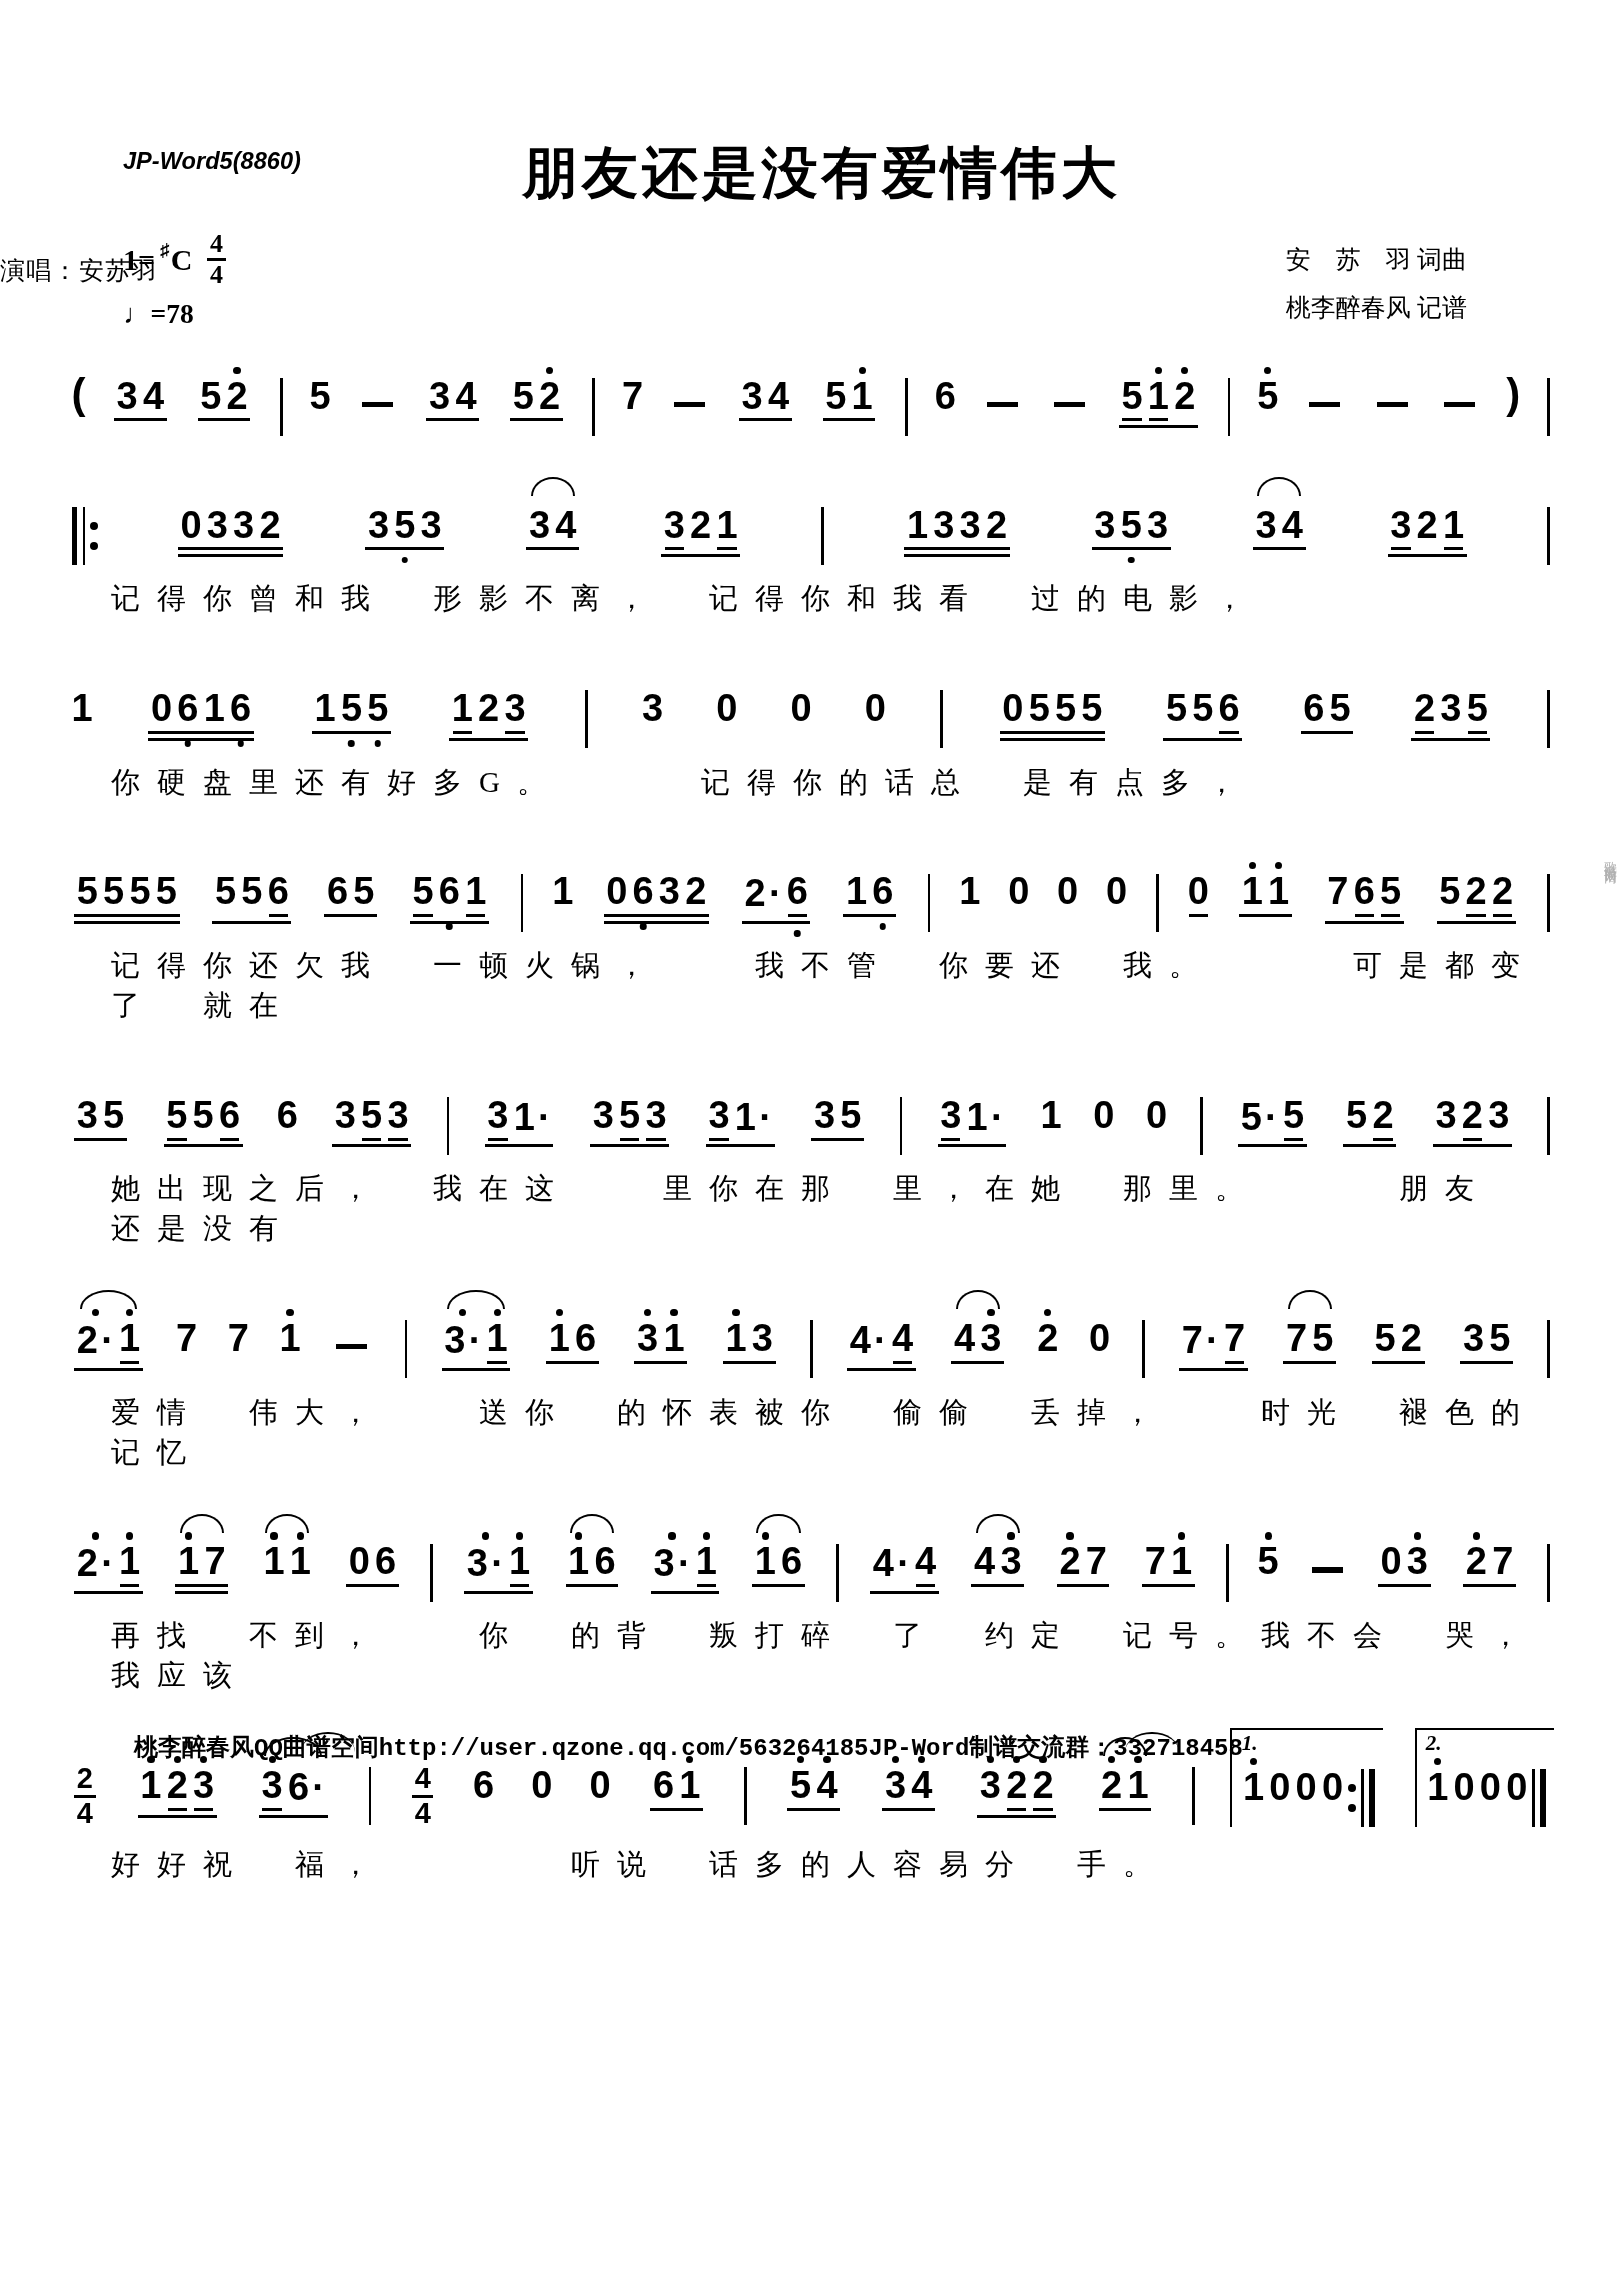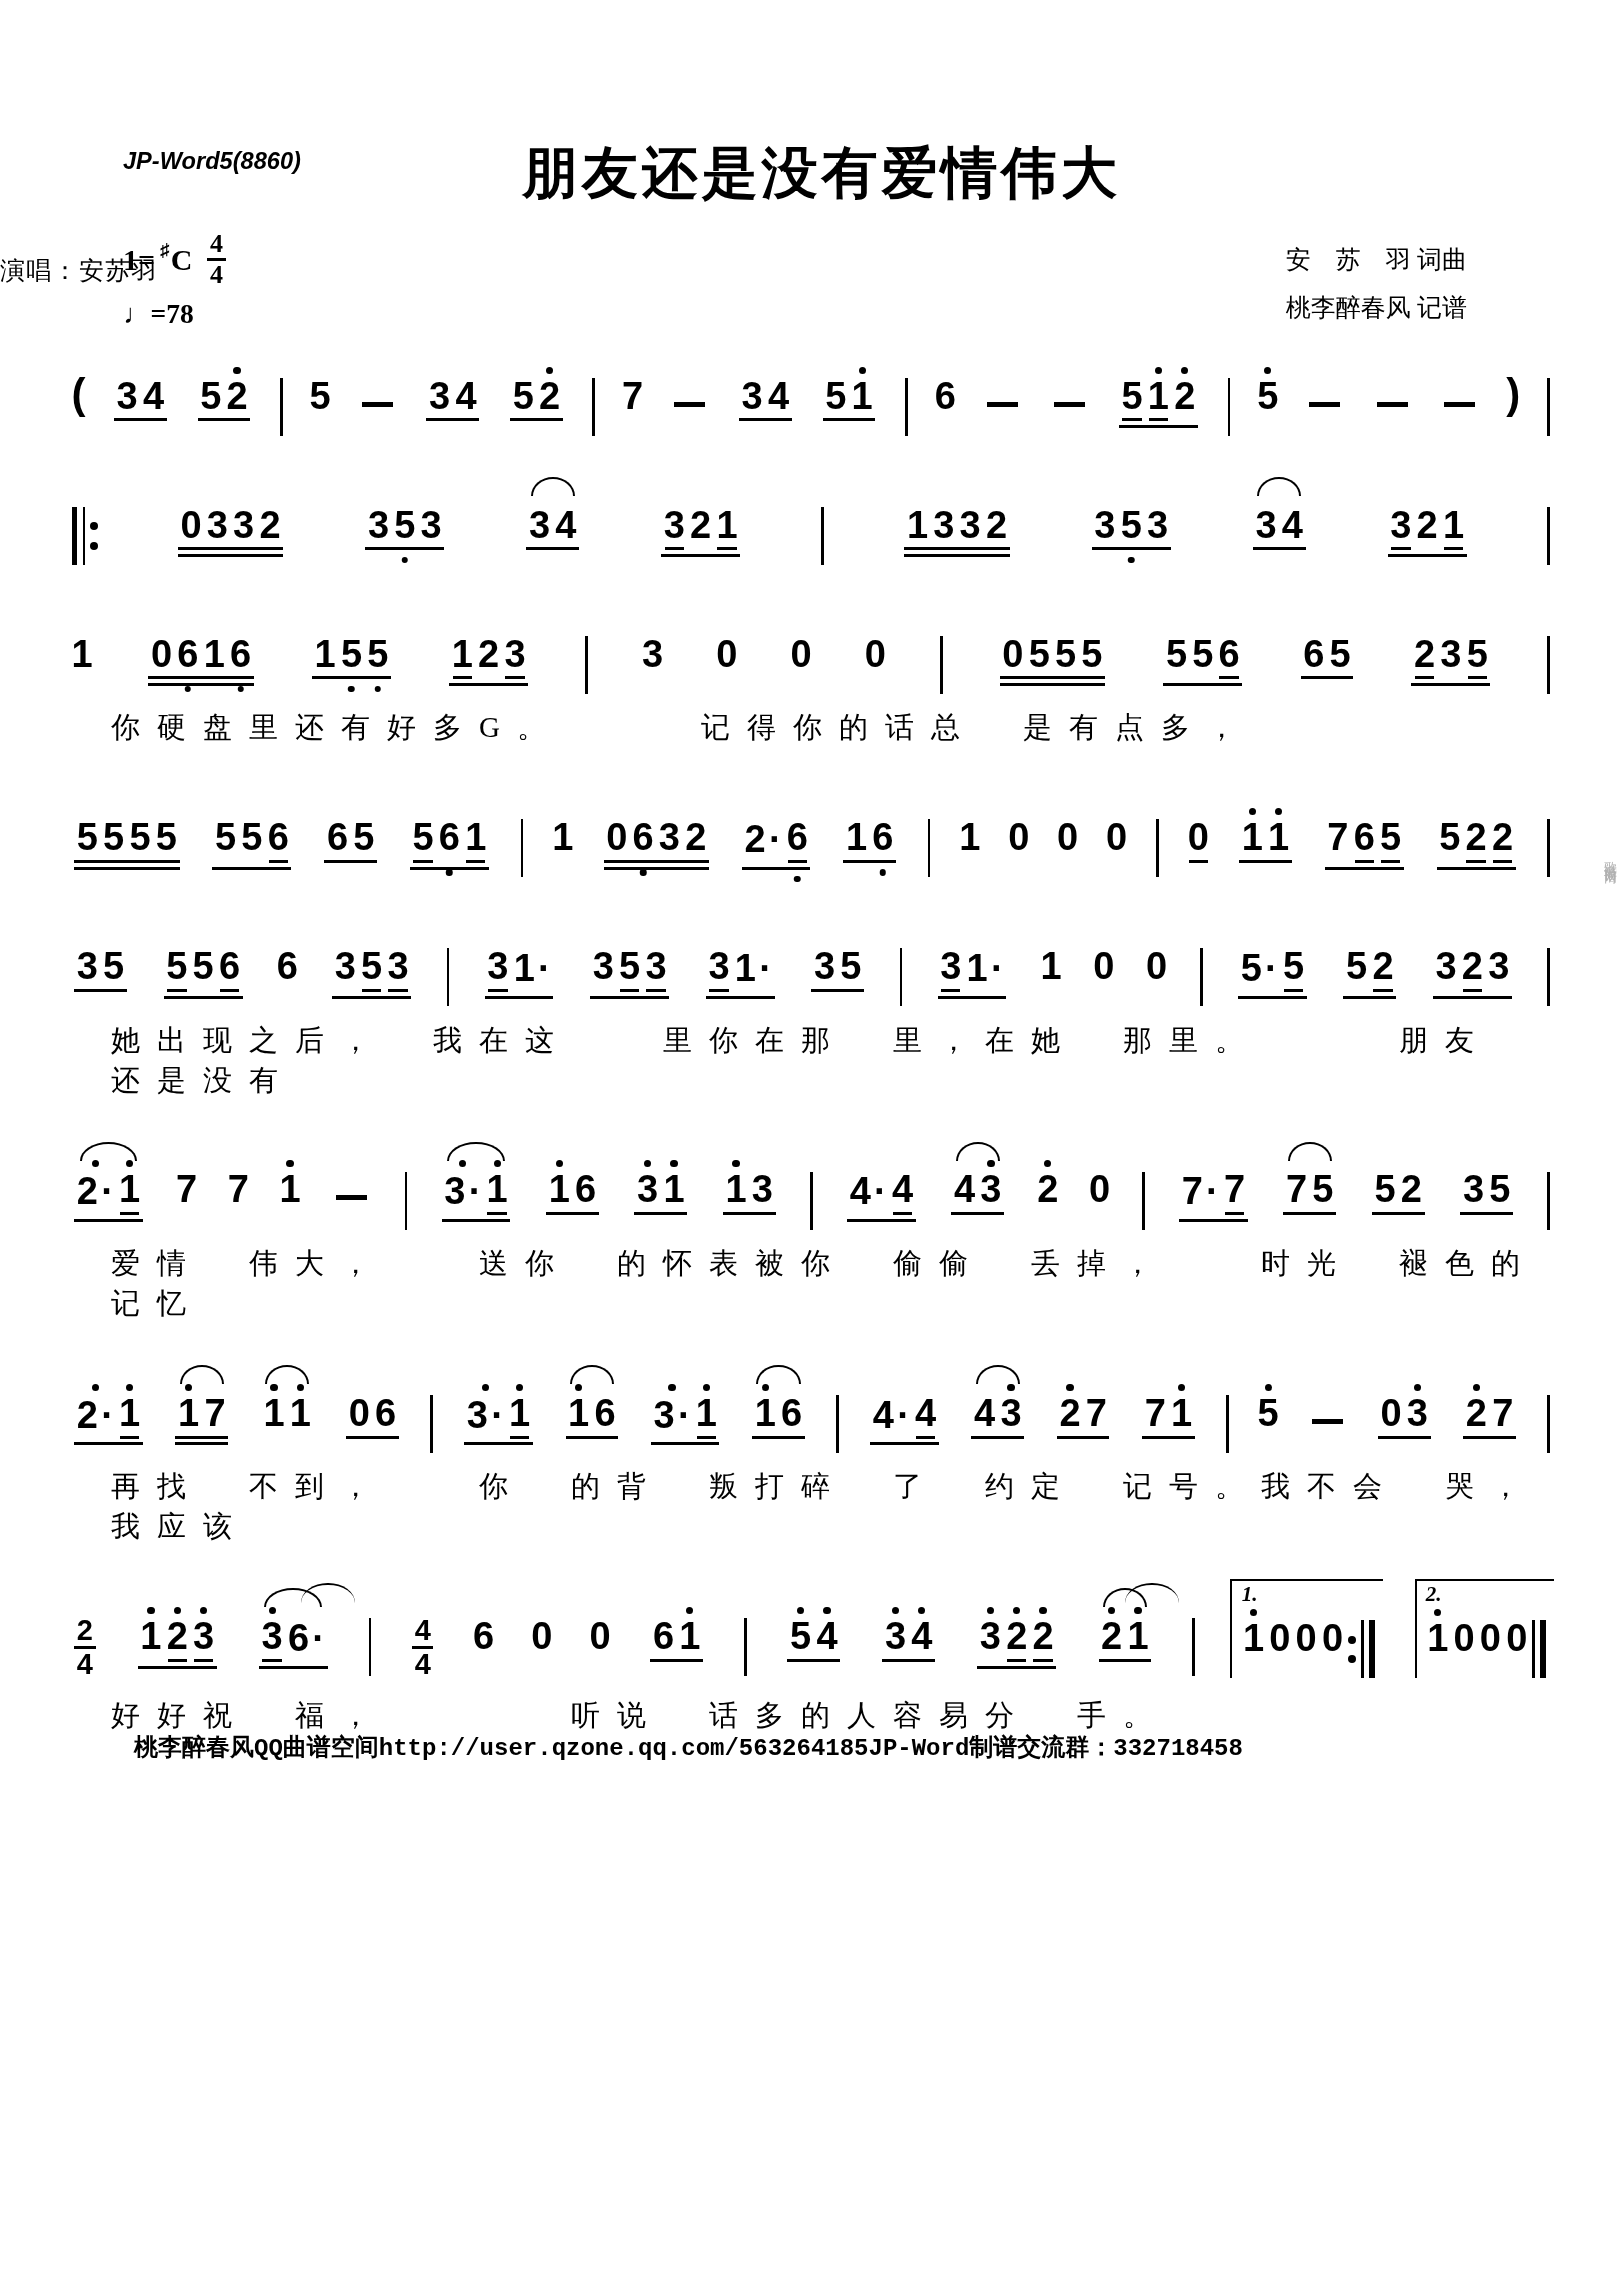"记得你曾和我 形影不离， 记得你和我看 过的电影，" div.lyr { html: none -> <div>记得你曾和我 形影不离， 记得你和我看 过的电影，</div> }
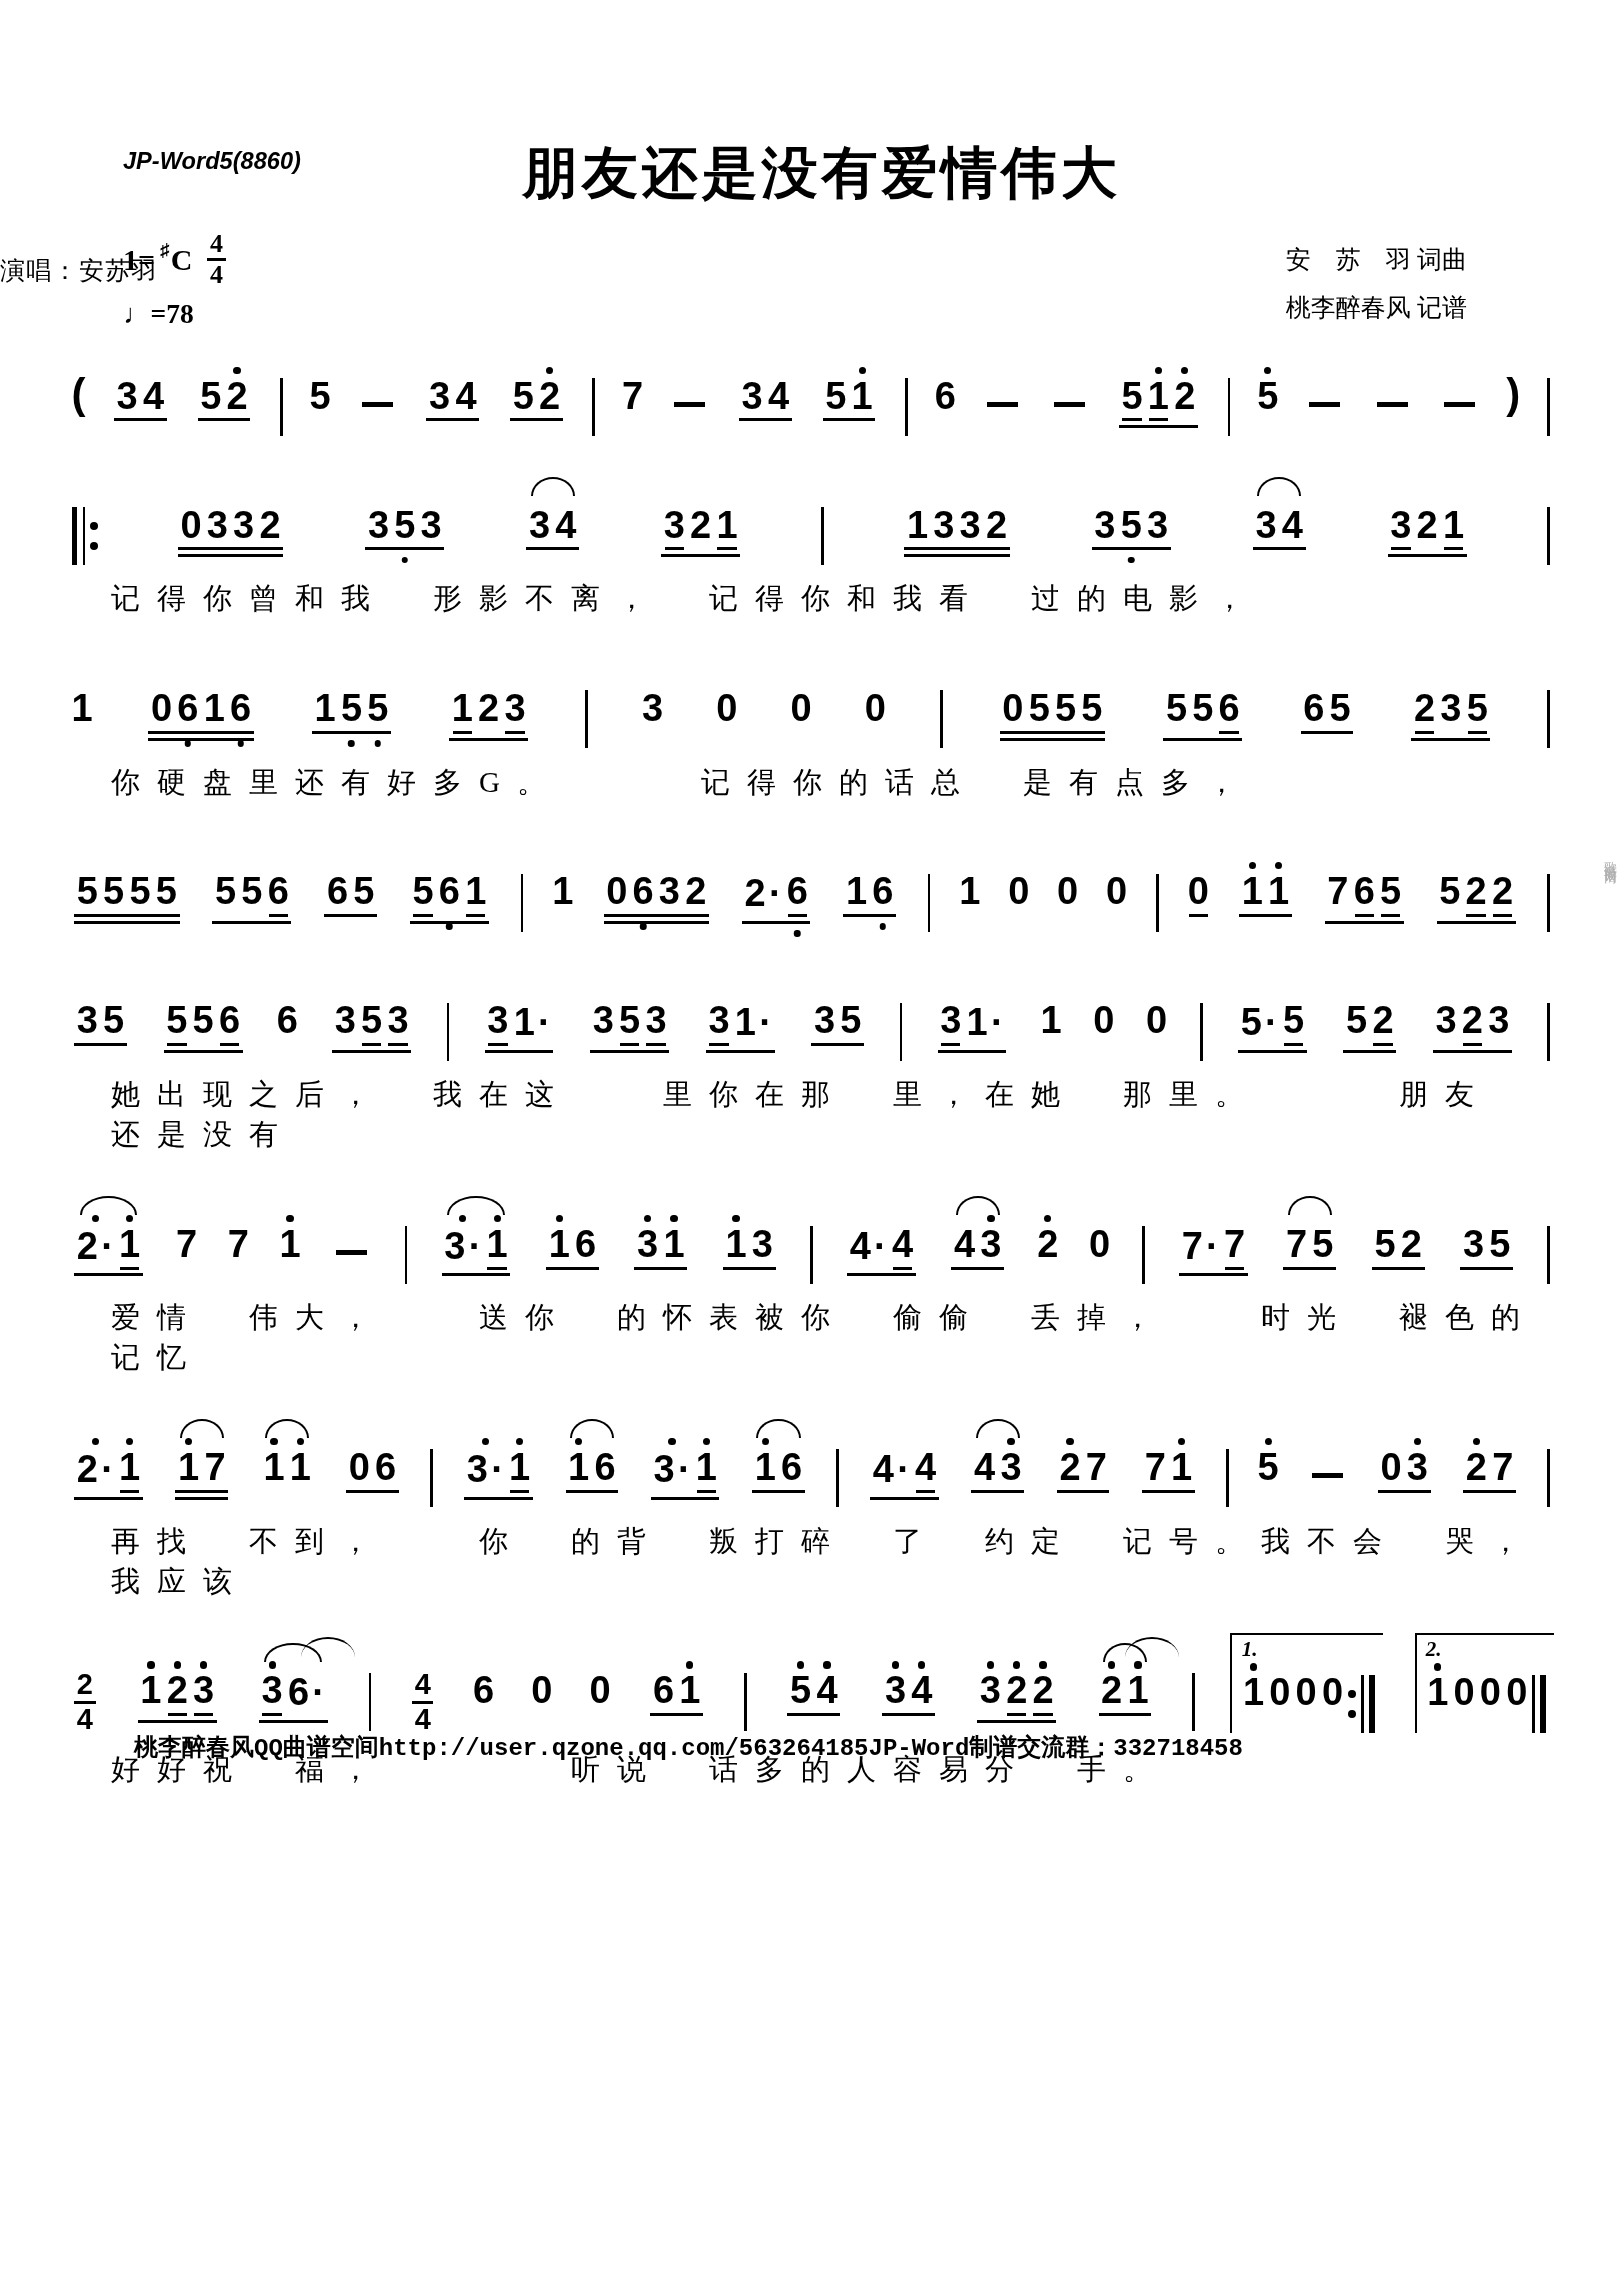"记得你还欠我 一顿火锅， 我不管 你要还 我。" div.lyr { html: none -> <div>记得你还欠我 一顿火锅， 我不管 你要还 我。 可是都变了 就在</div> }
